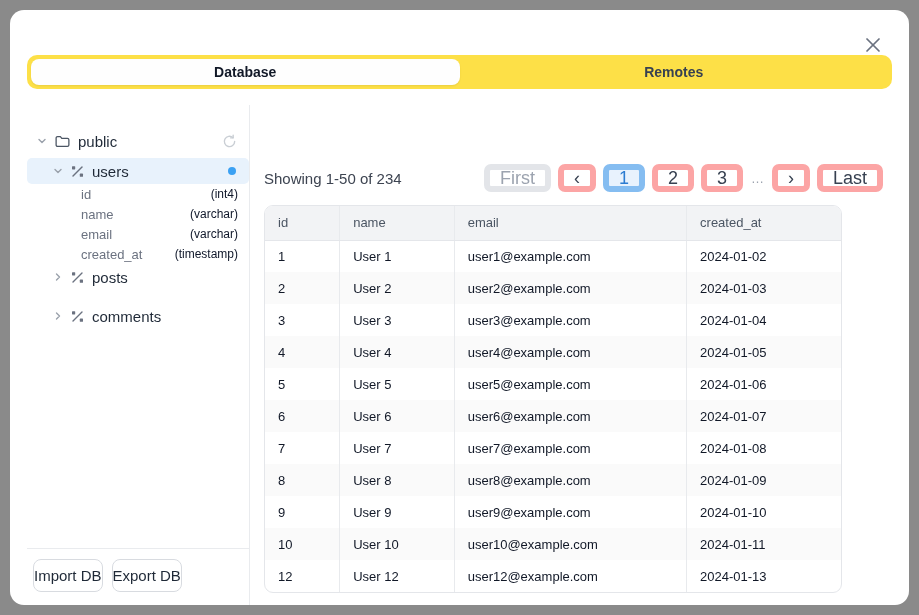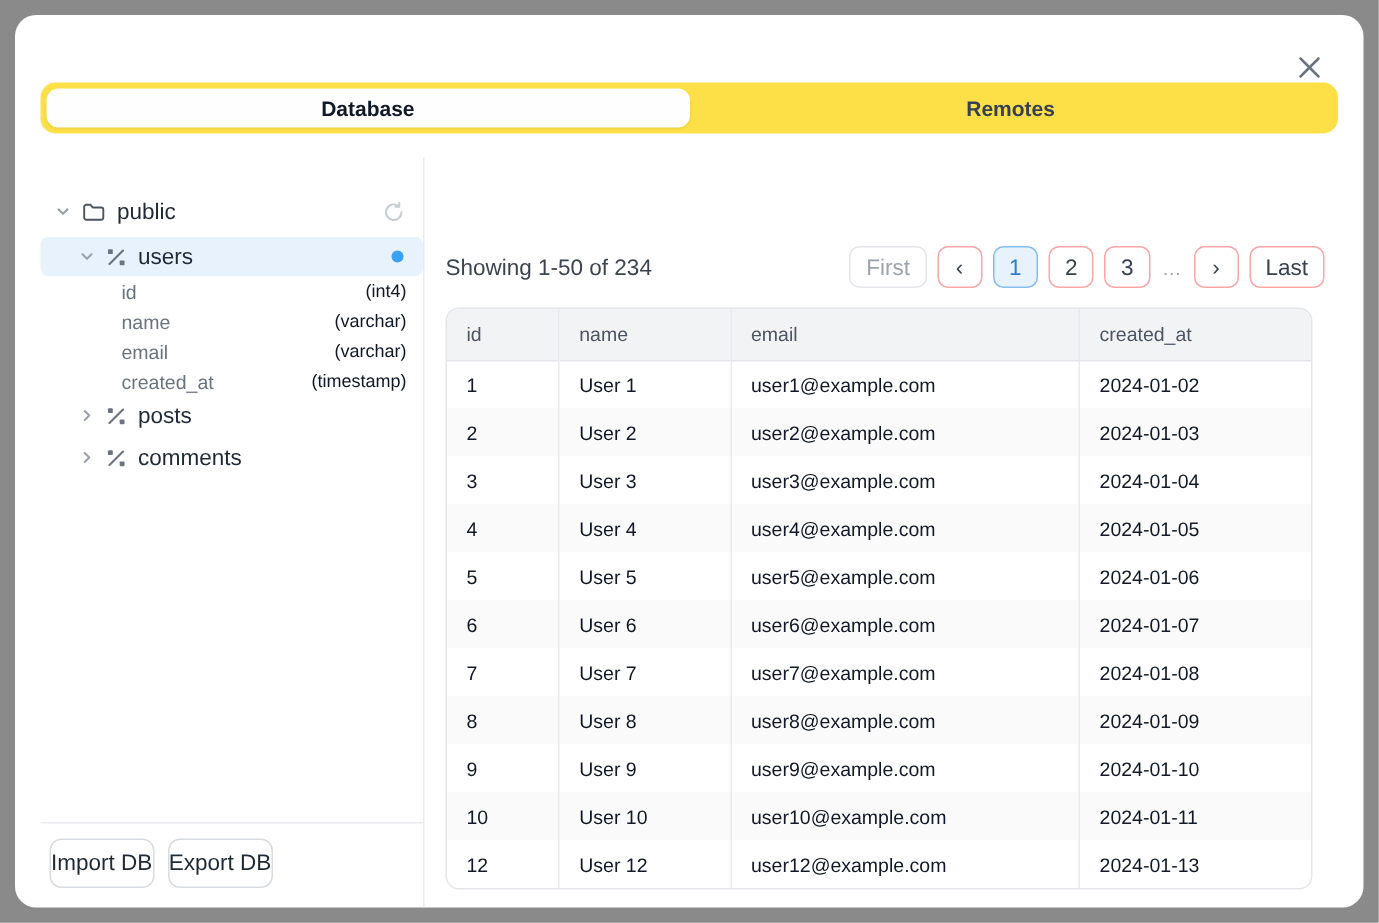"public" .sidebar { width: 273px -> 240px }
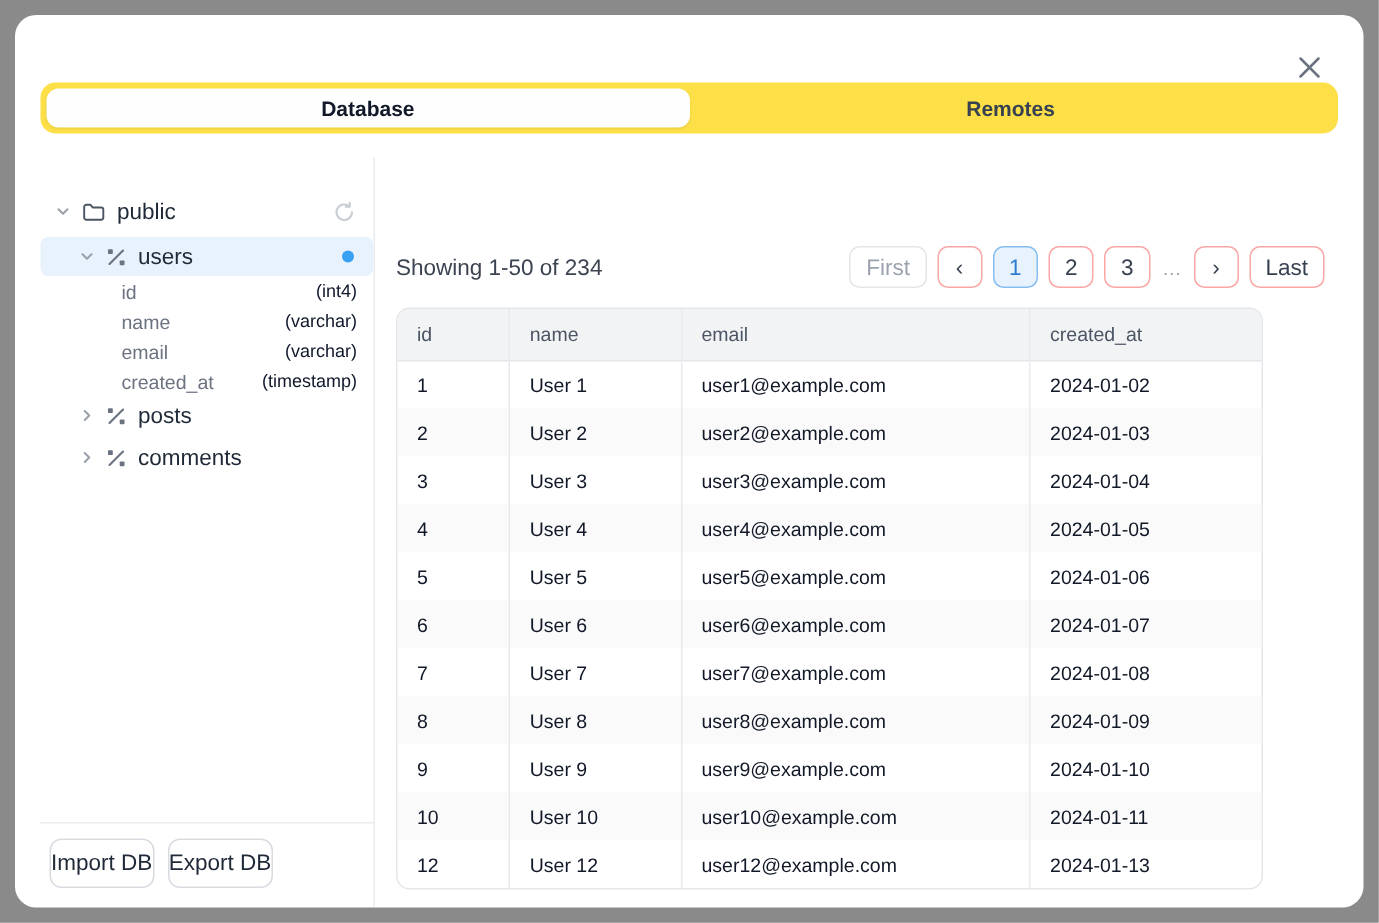"First" .page-btn { border: 1px solid #fca5a5 -> 6px solid #fca5a5; font-size: 15px -> 18px }
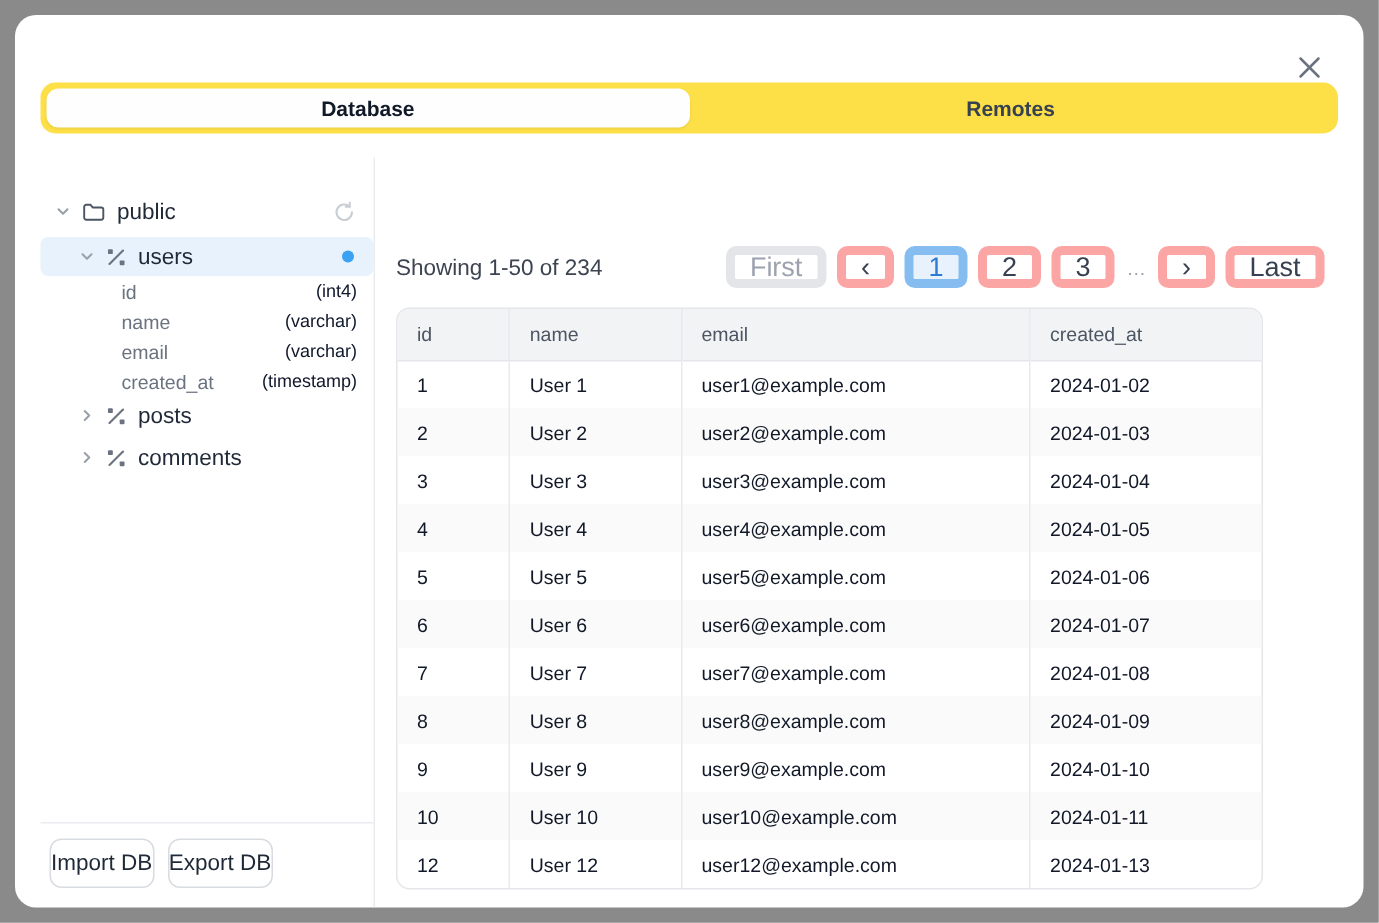"comments" div.trow { margin-top: 2px -> 13px }
